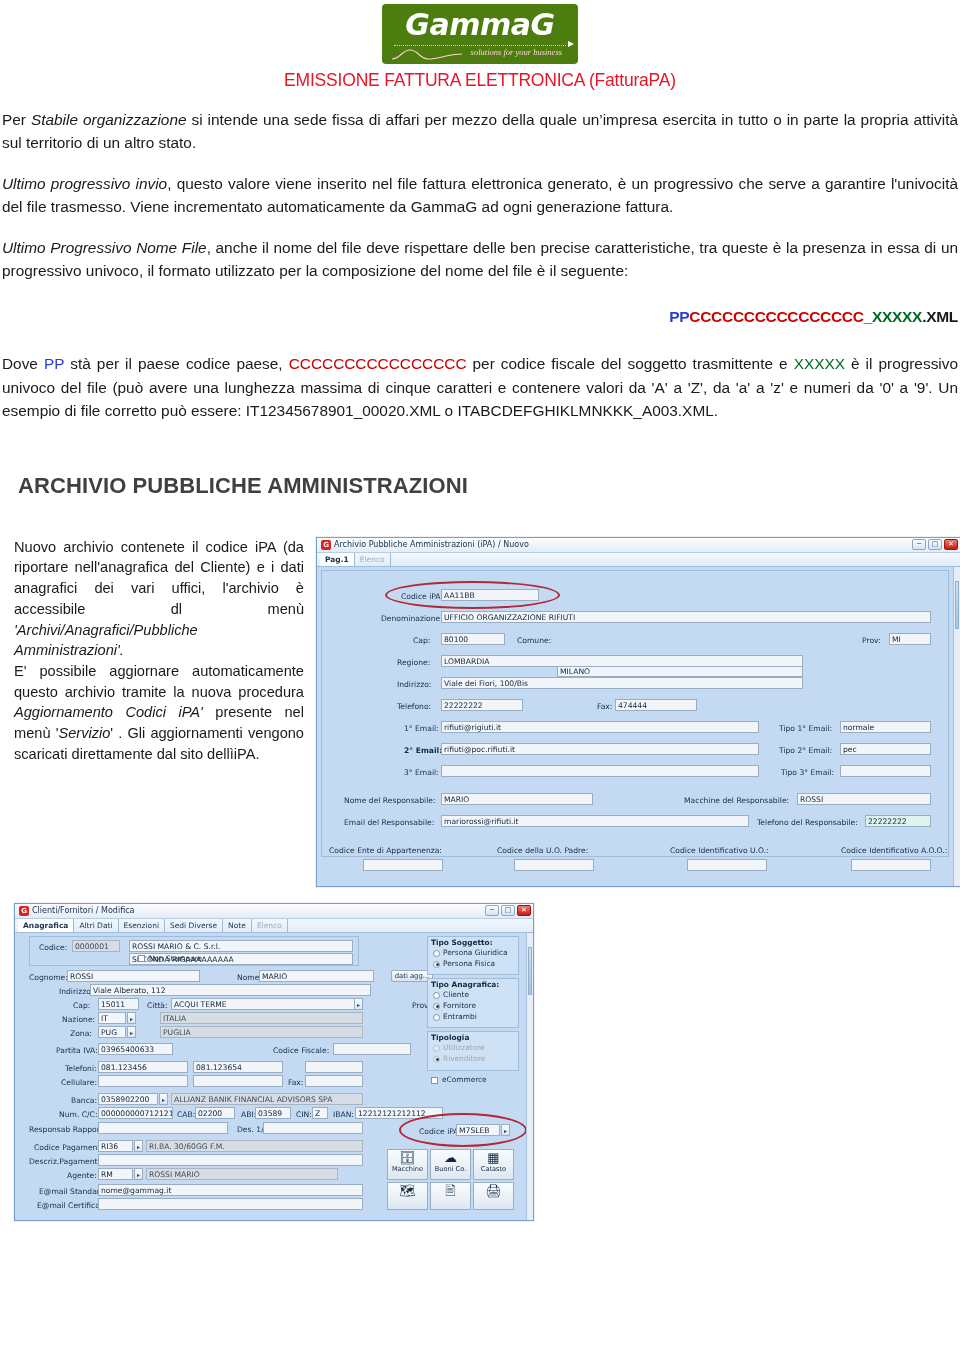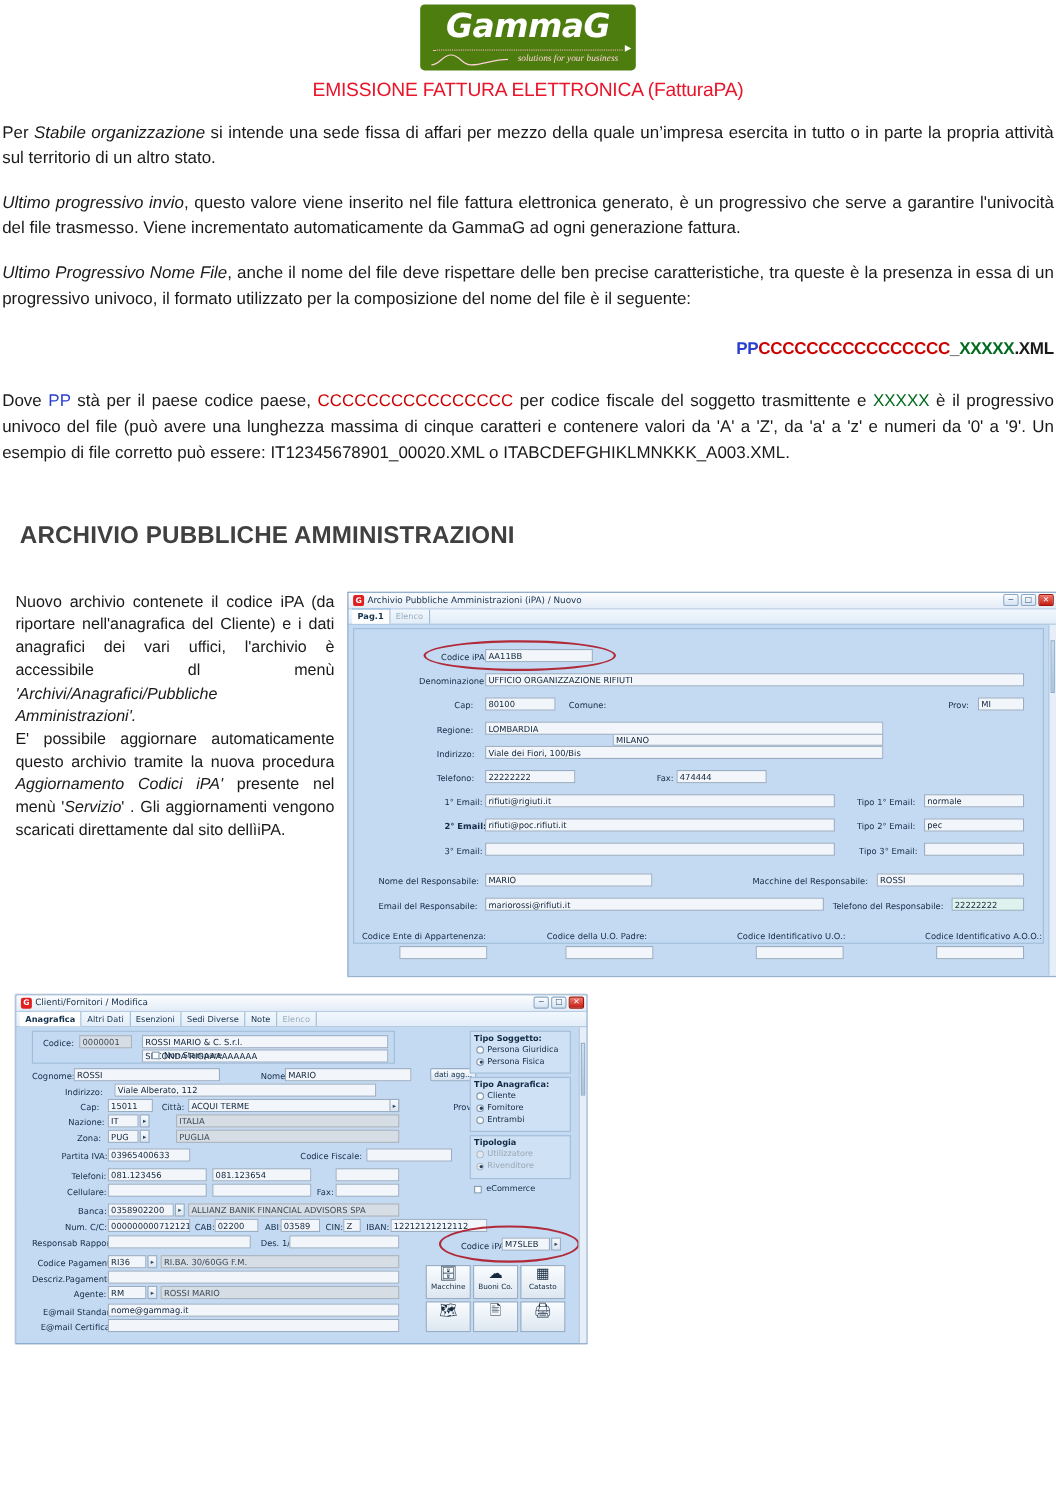"Viale Alberato, 112" div.fi { left: 89px -> 75px; width: 238px -> 281px }
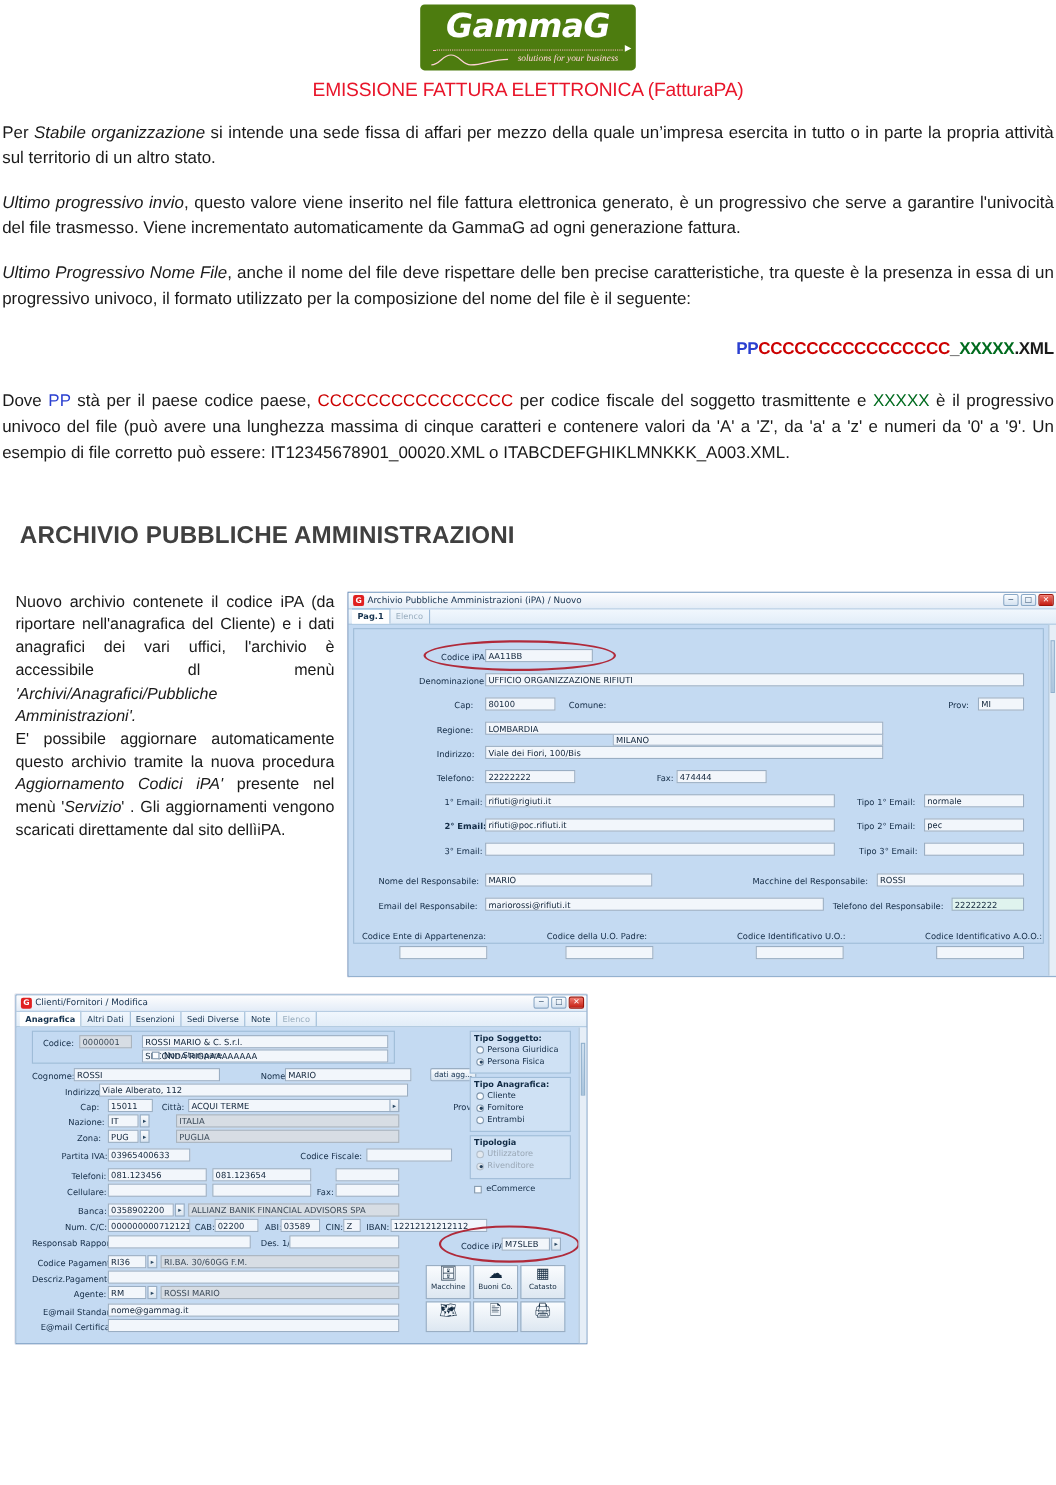"ROSSI MARIO" div.fi { width: 217px -> 192px }
